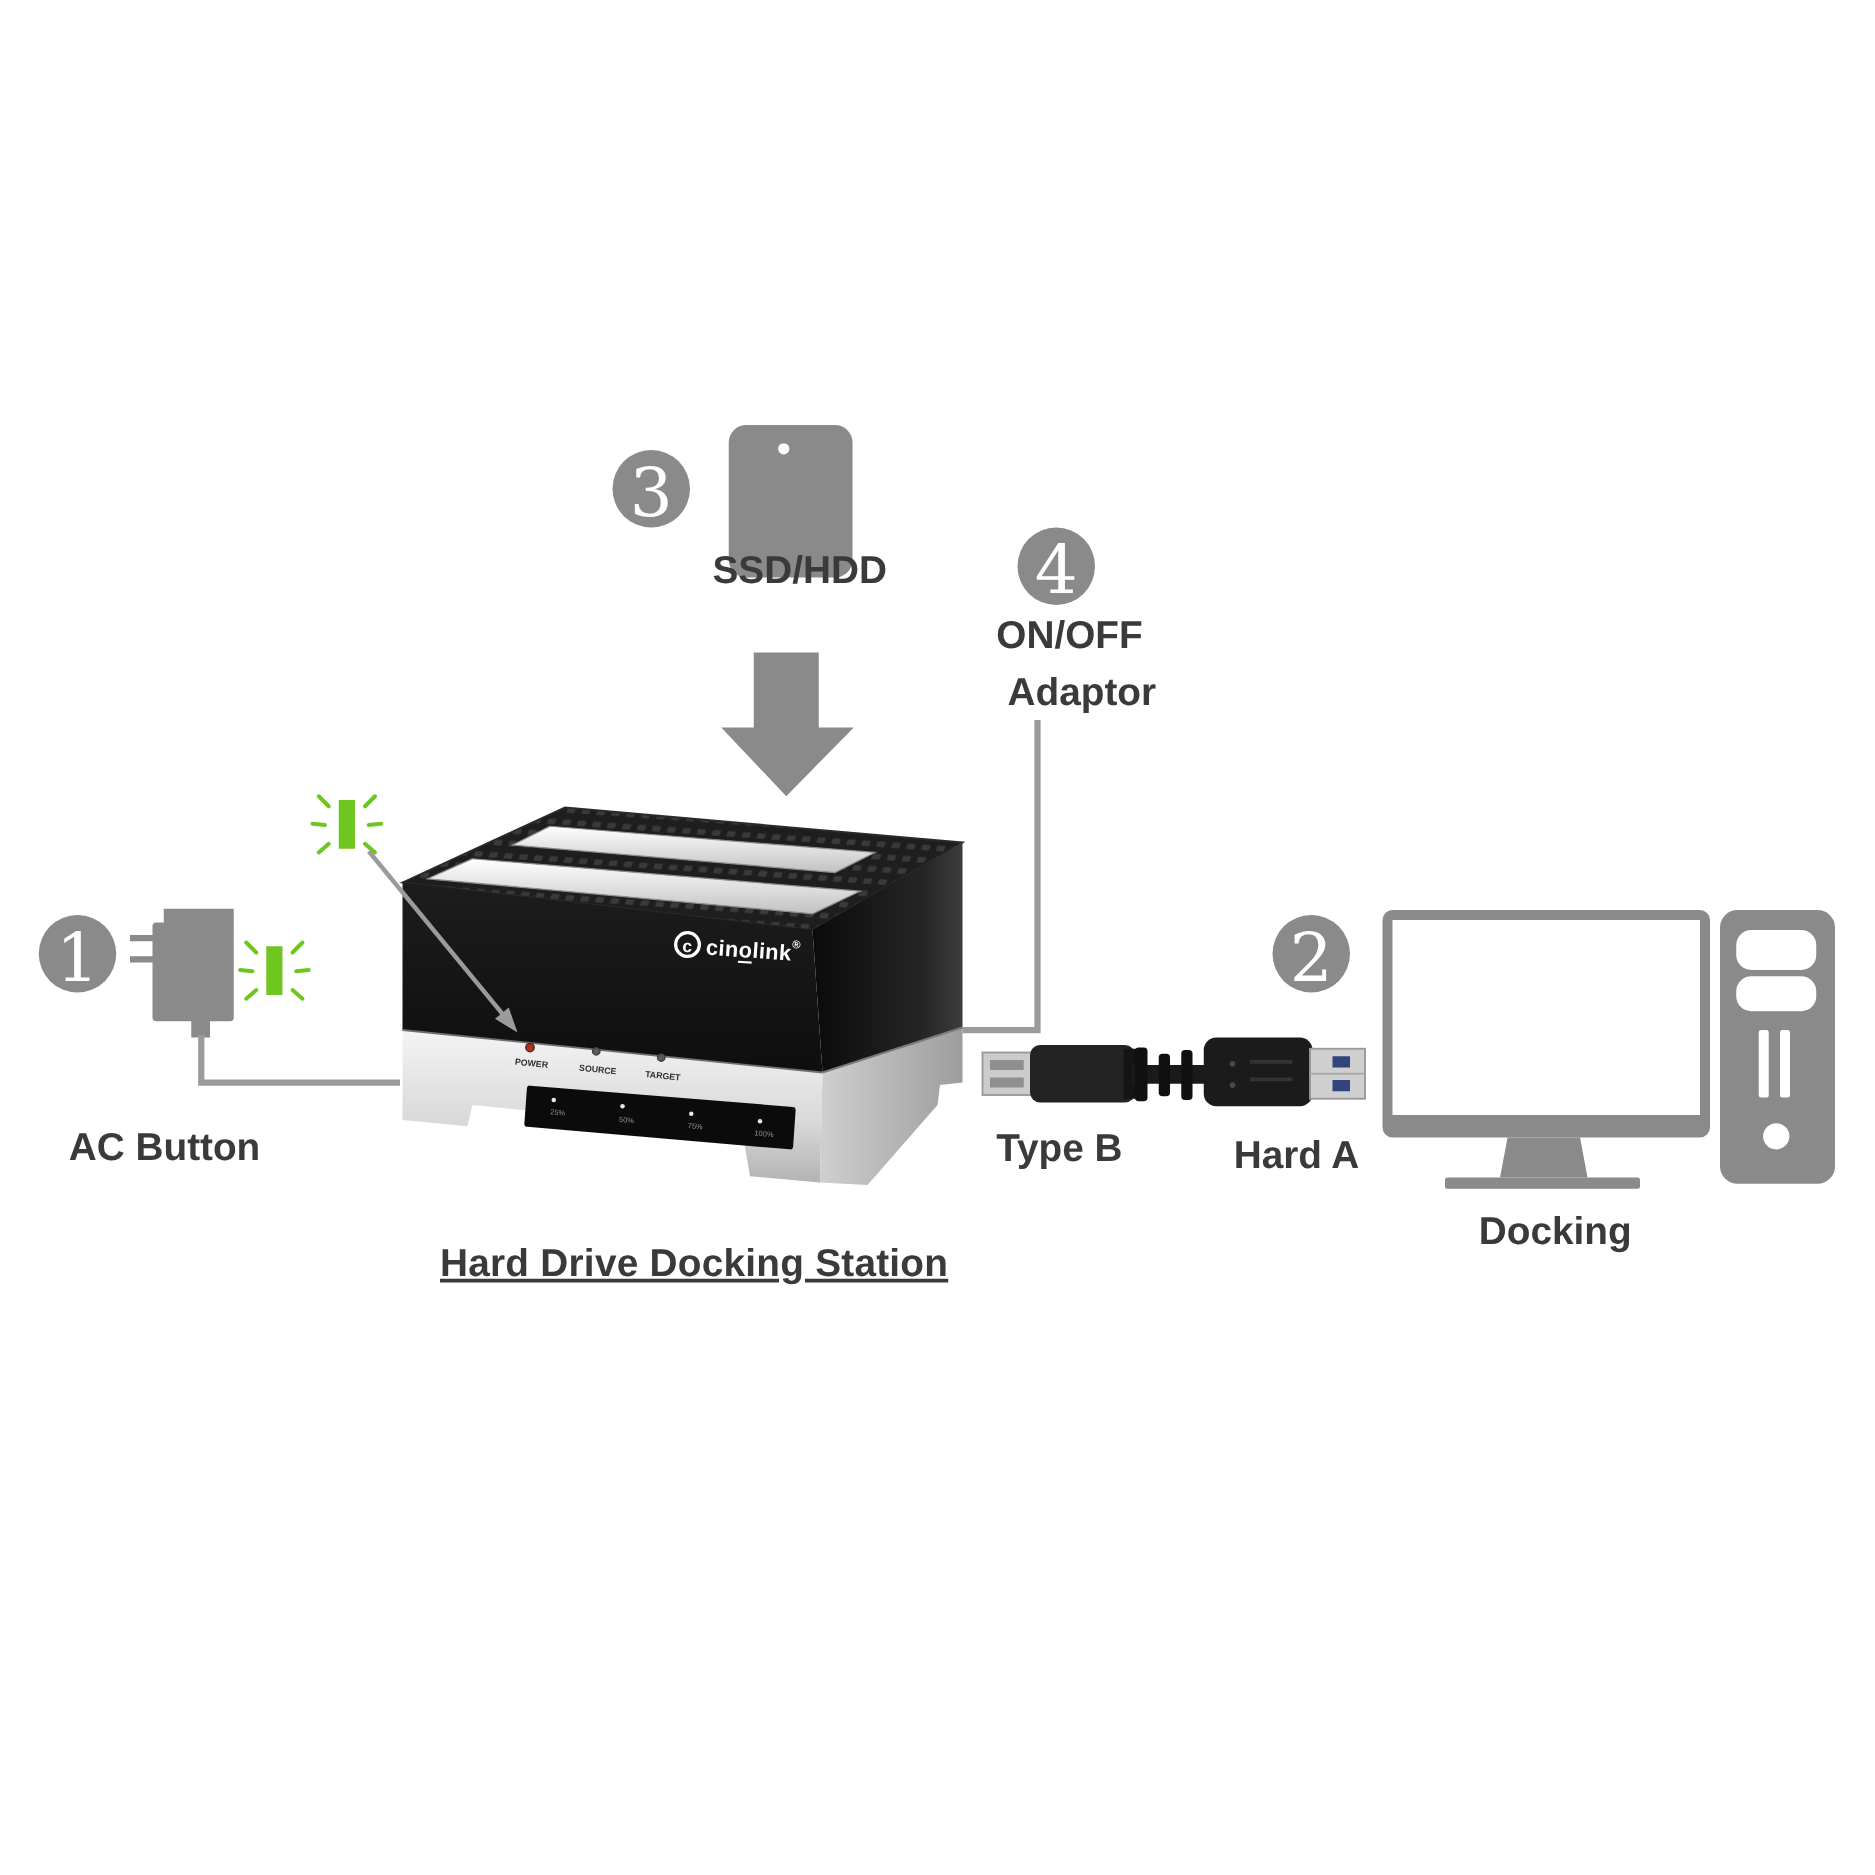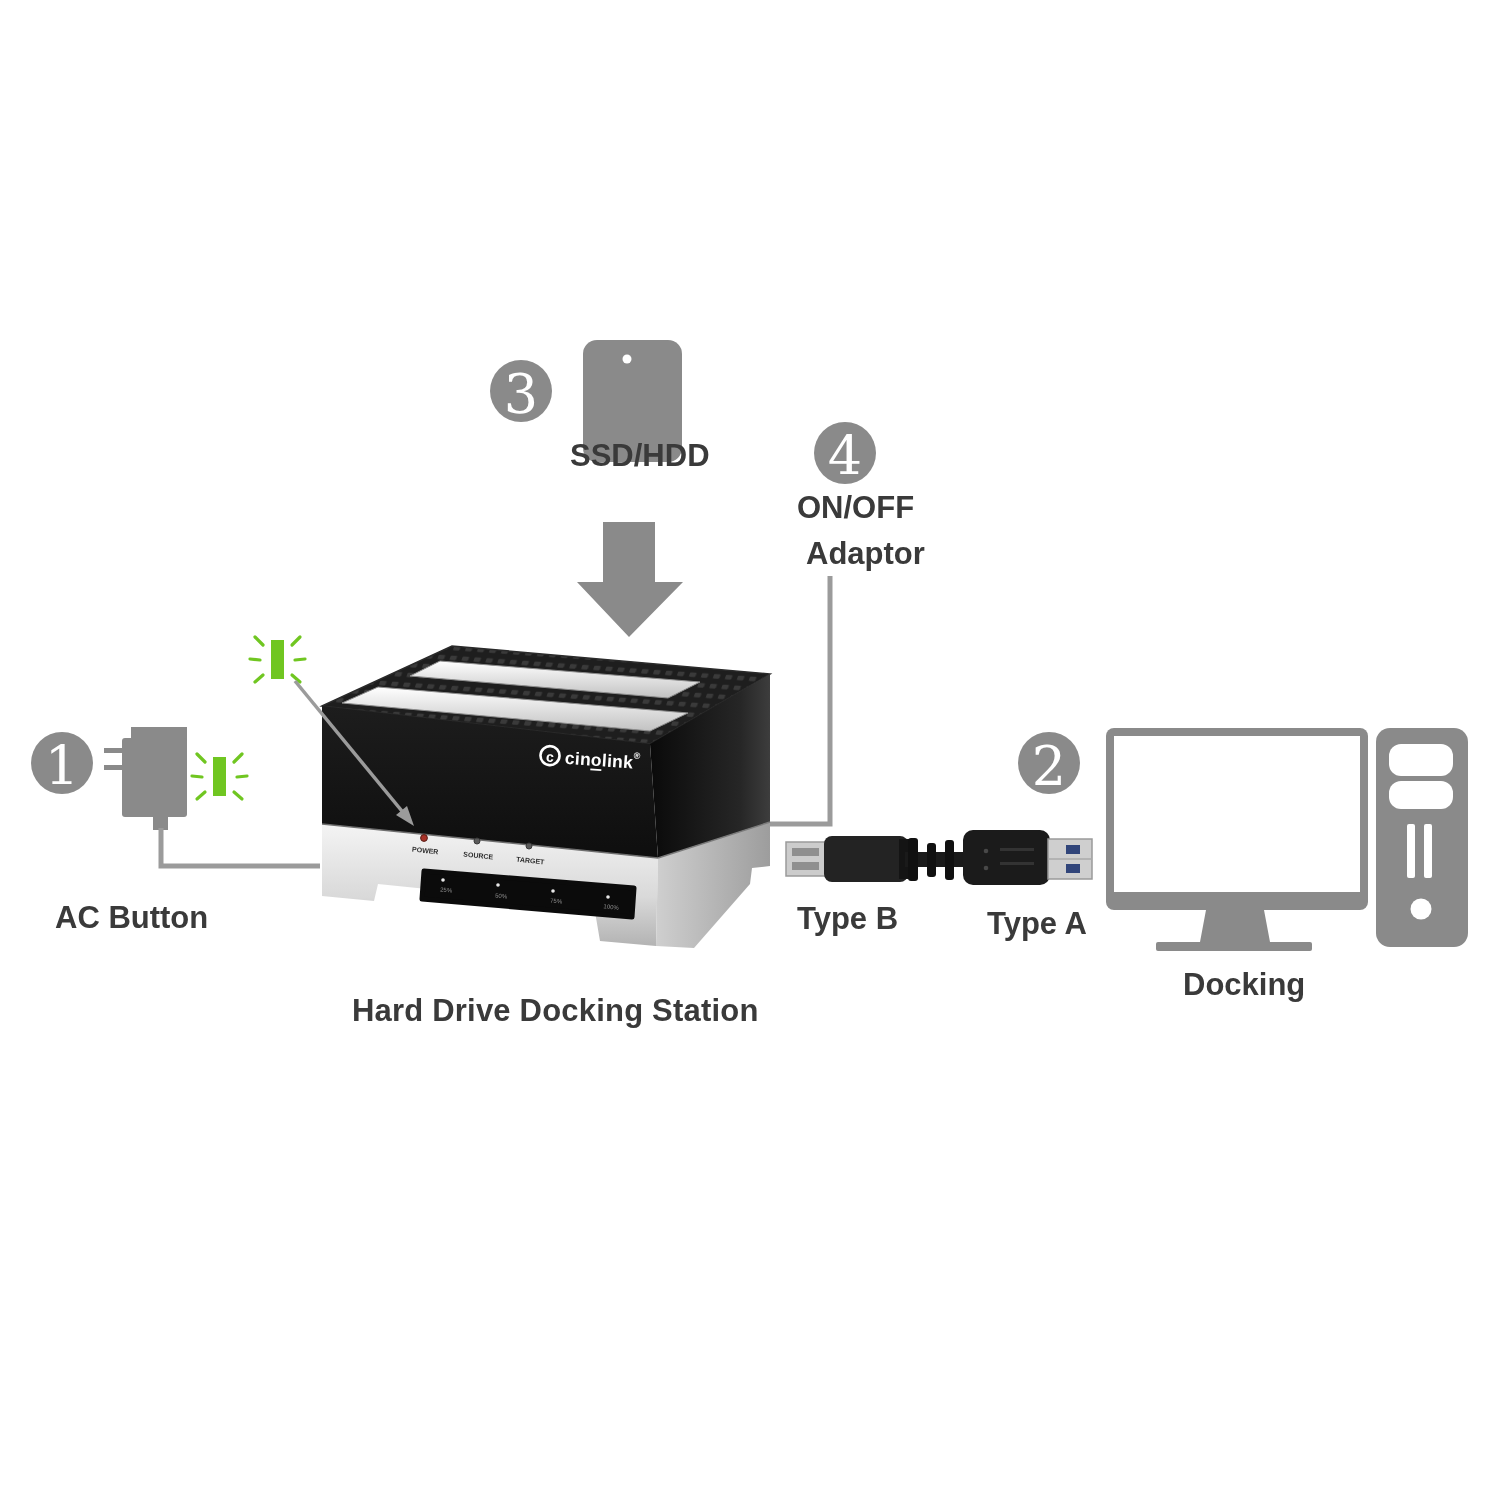"Type A" div.lbl { text: Type -> Hard }
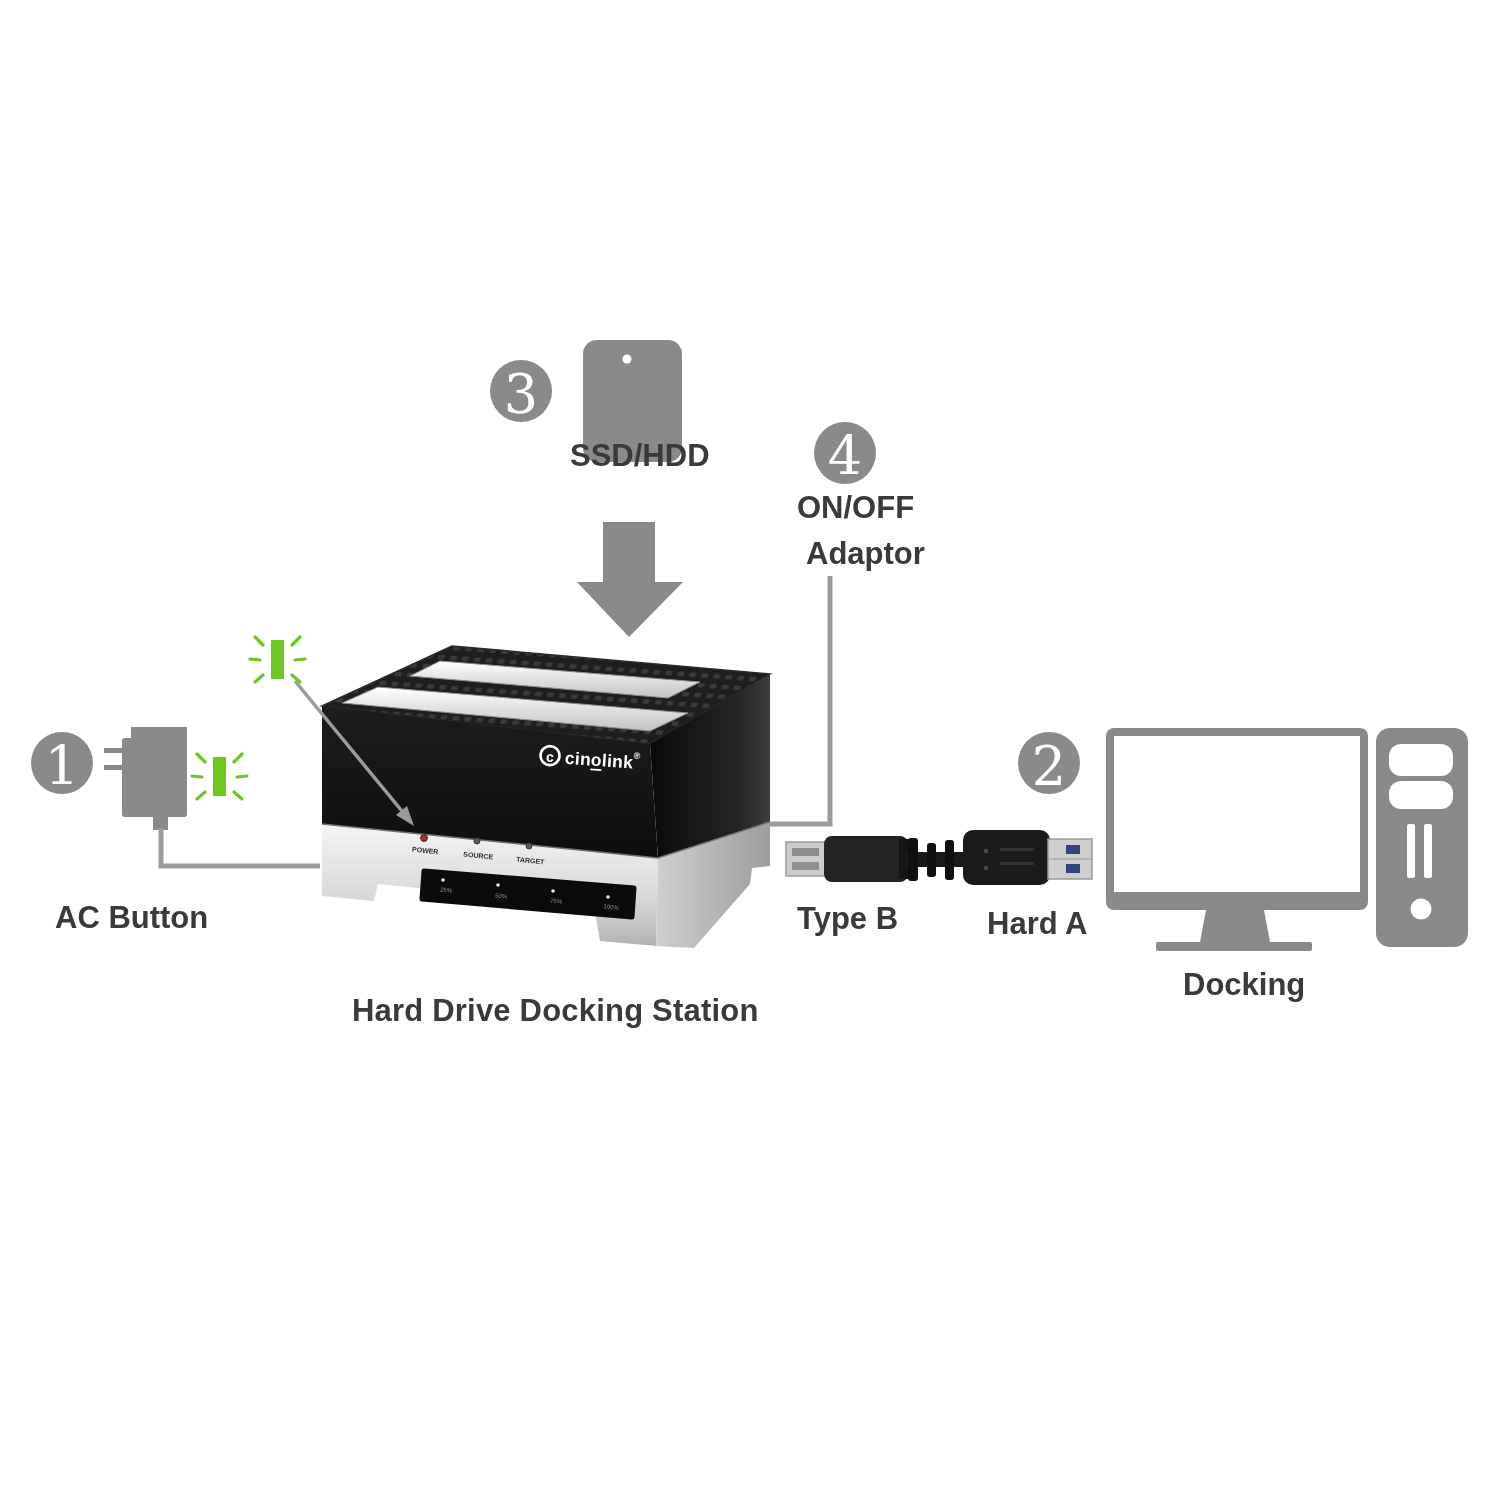"Hard Drive Docking Station" .caption { text-decoration: none -> underline }
